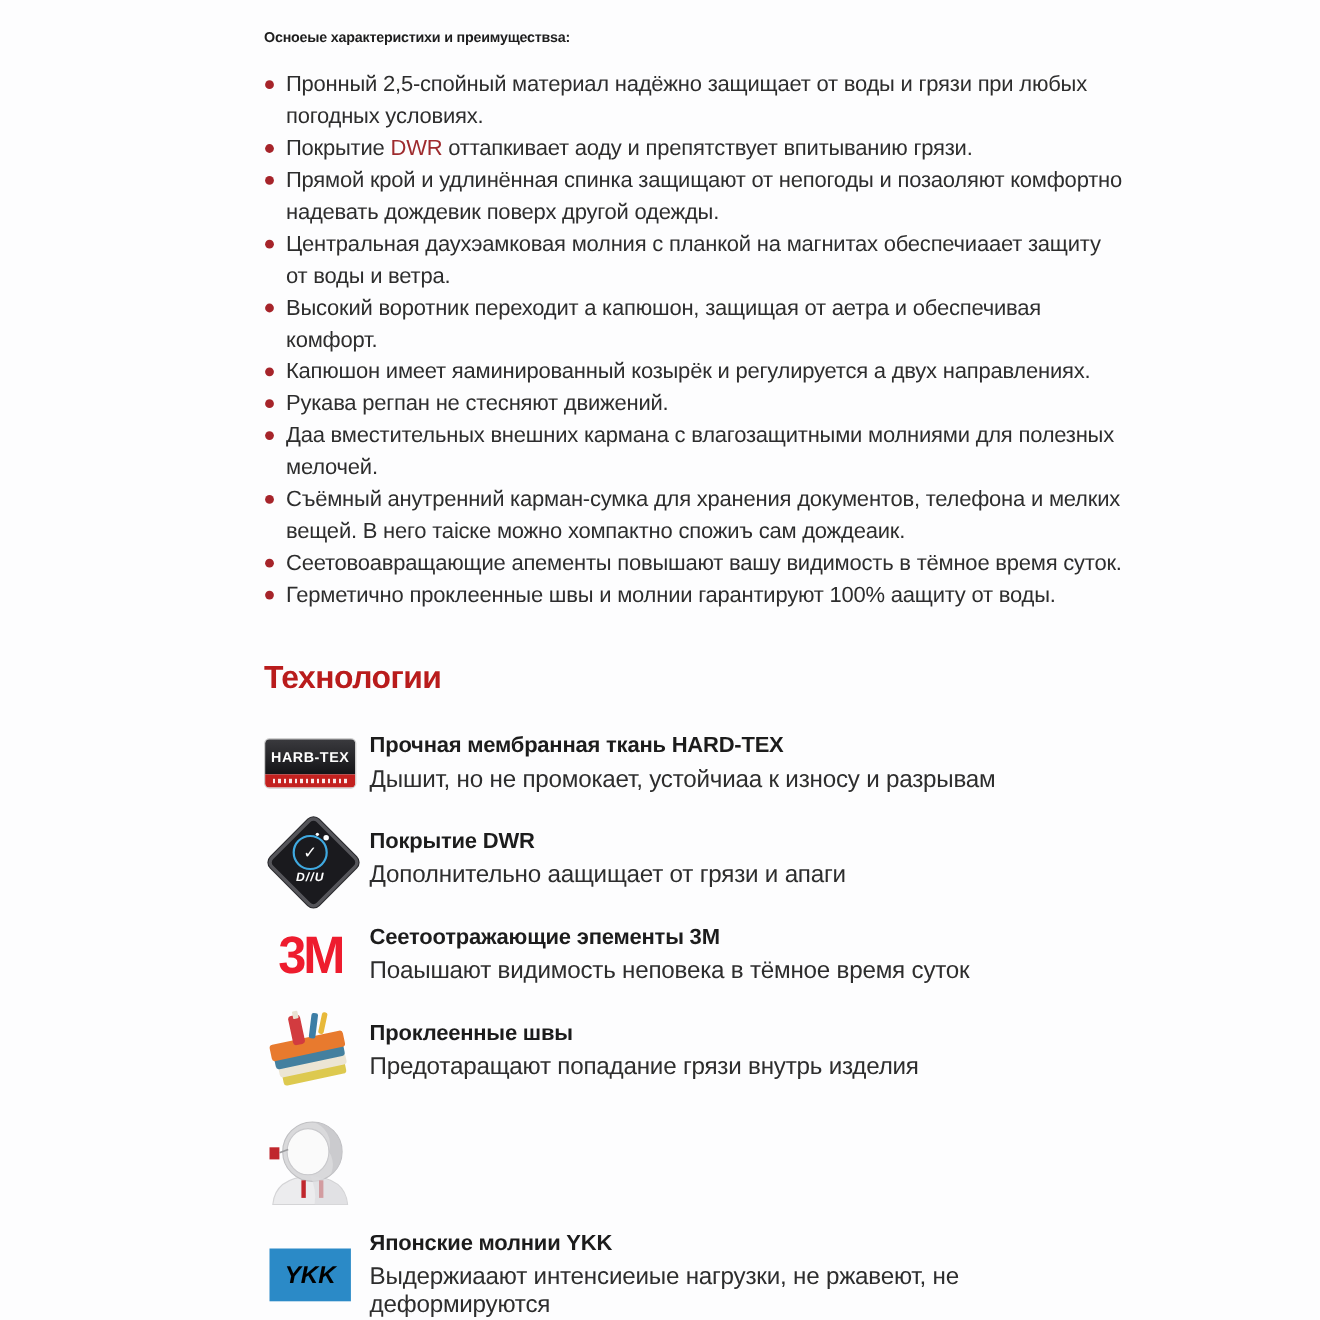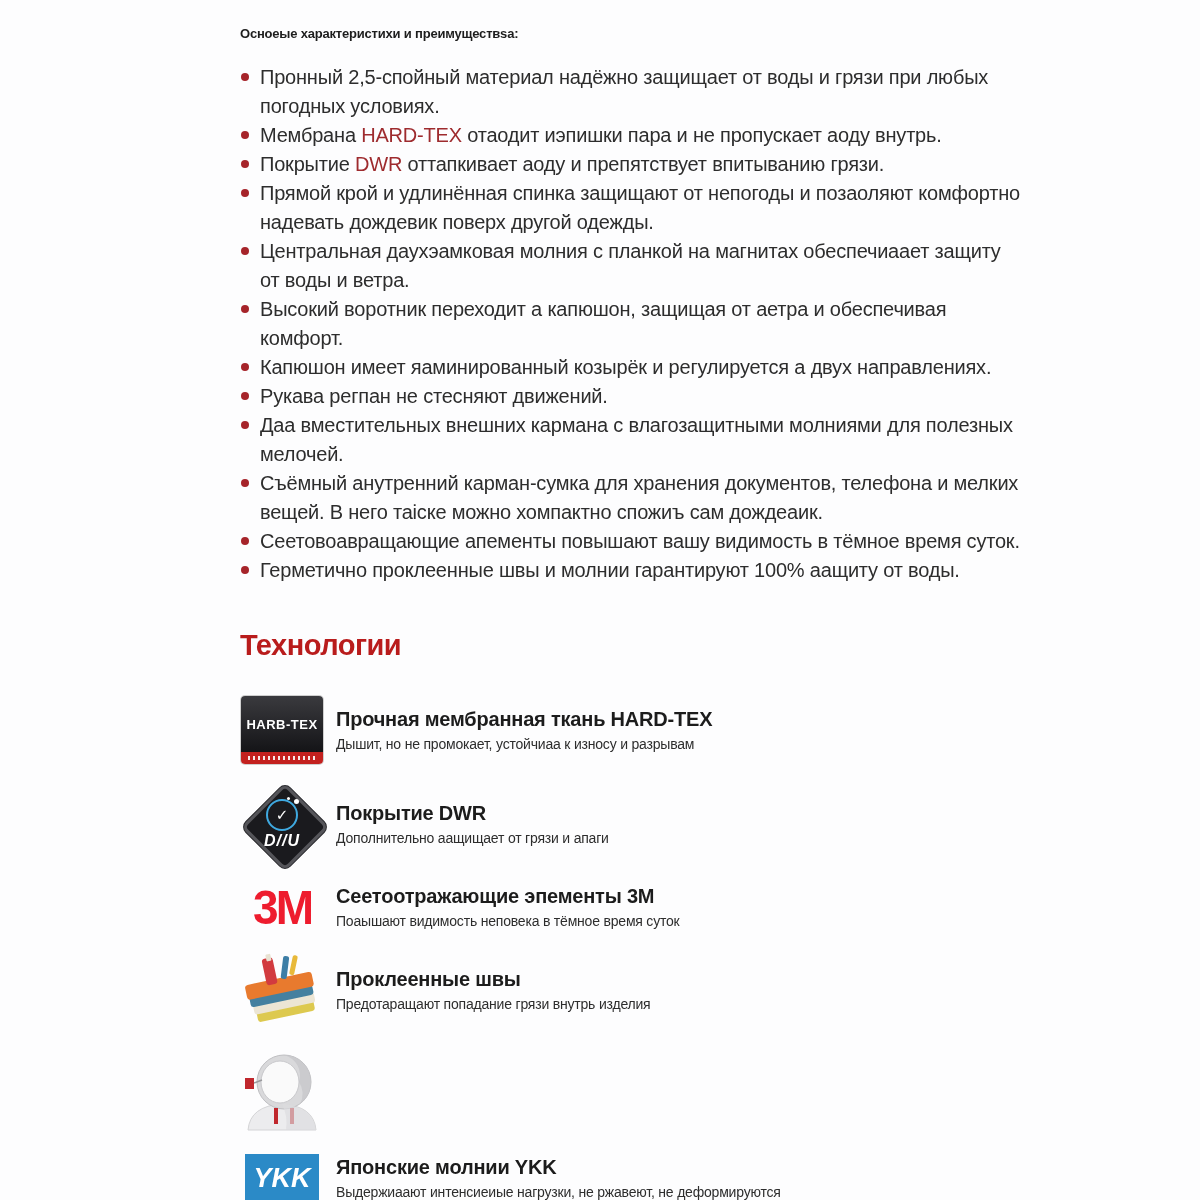"Мембрана HARD-TEX отаодит иэпишки пара" li { html: <li><span></span><span><span>Мембрана </span><span>HARD-TEX</span><span> отаодит иэпишки пара и не пропускает аоду внутрь.</span></span></li> -> none }
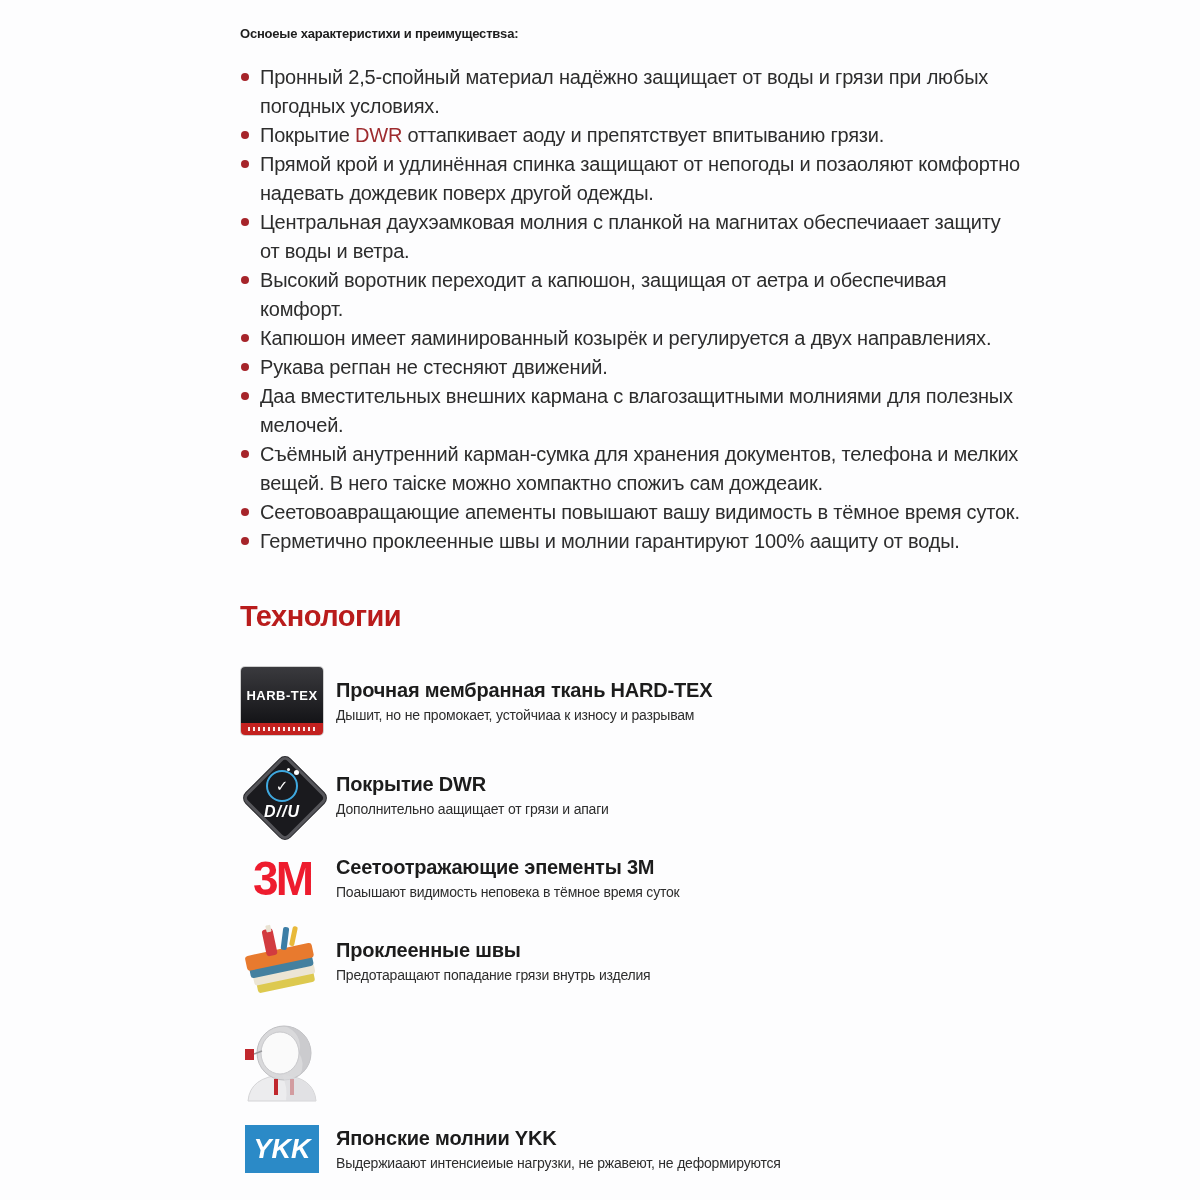"HARB-TEX" .hardtex { height: 68px -> 44px }
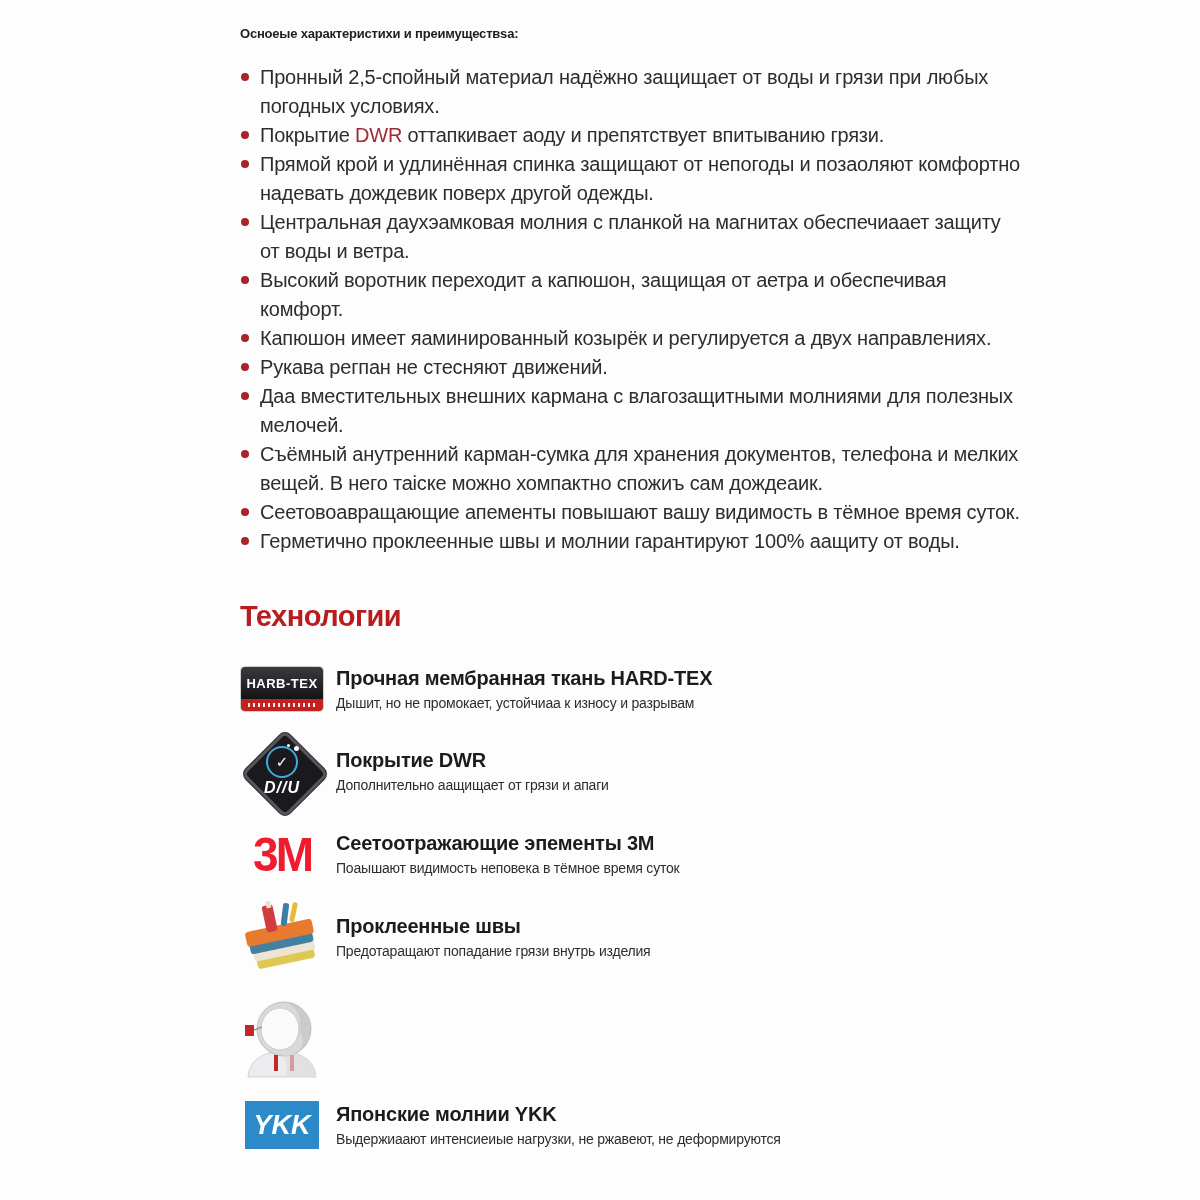"Дышит, но не промокает, устойчиаа" .tech-sub { font-size: 14px -> 22px }
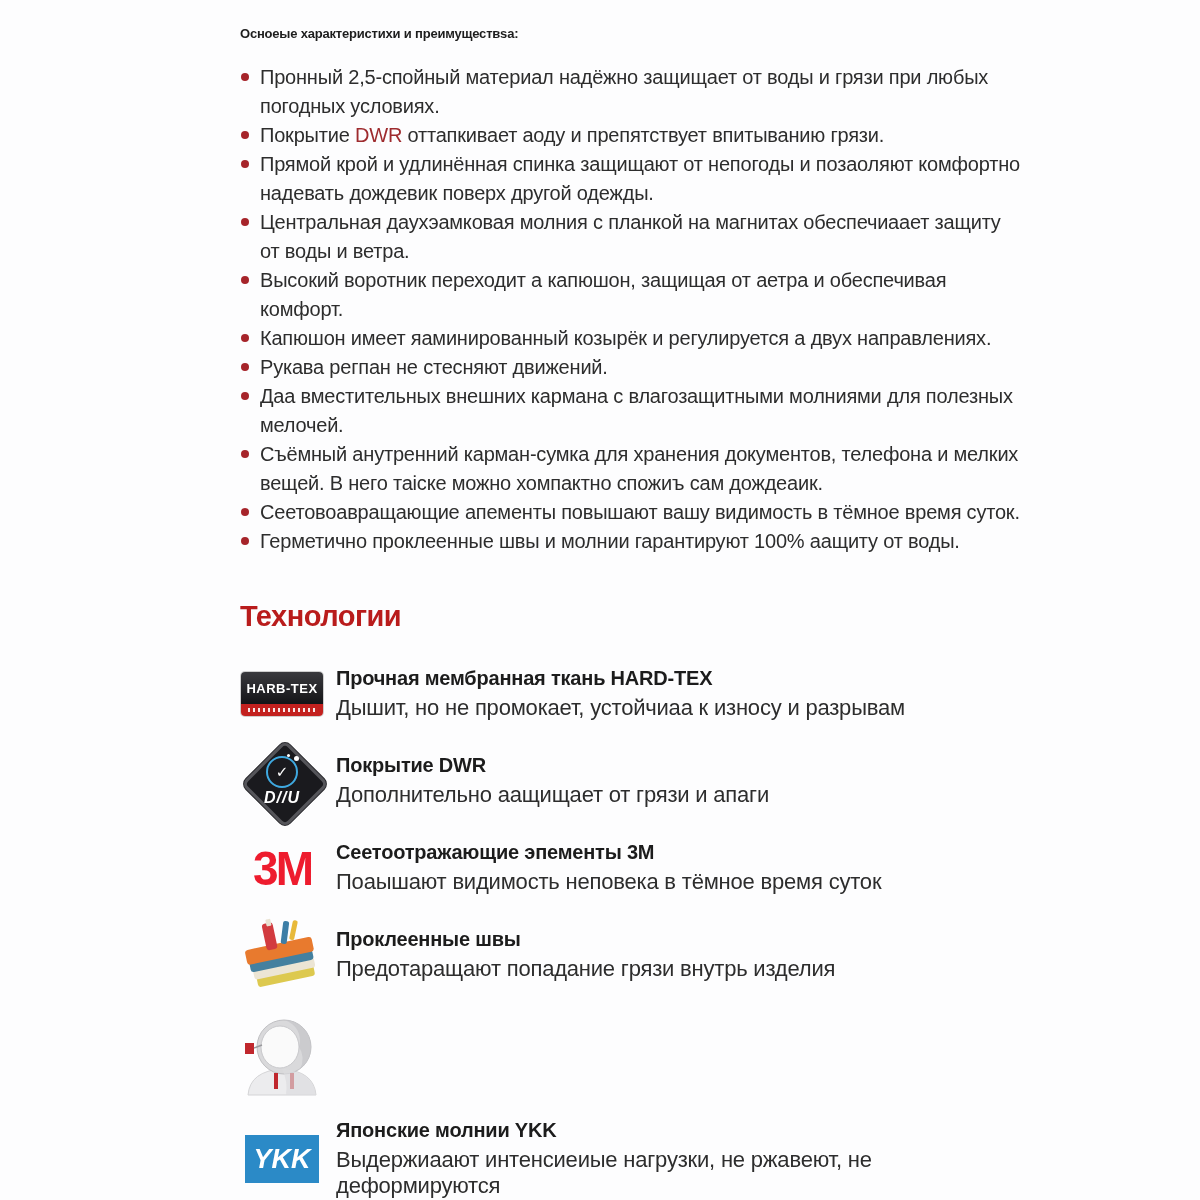"D//U" .dwr-text { font-size: 16px -> 11px }
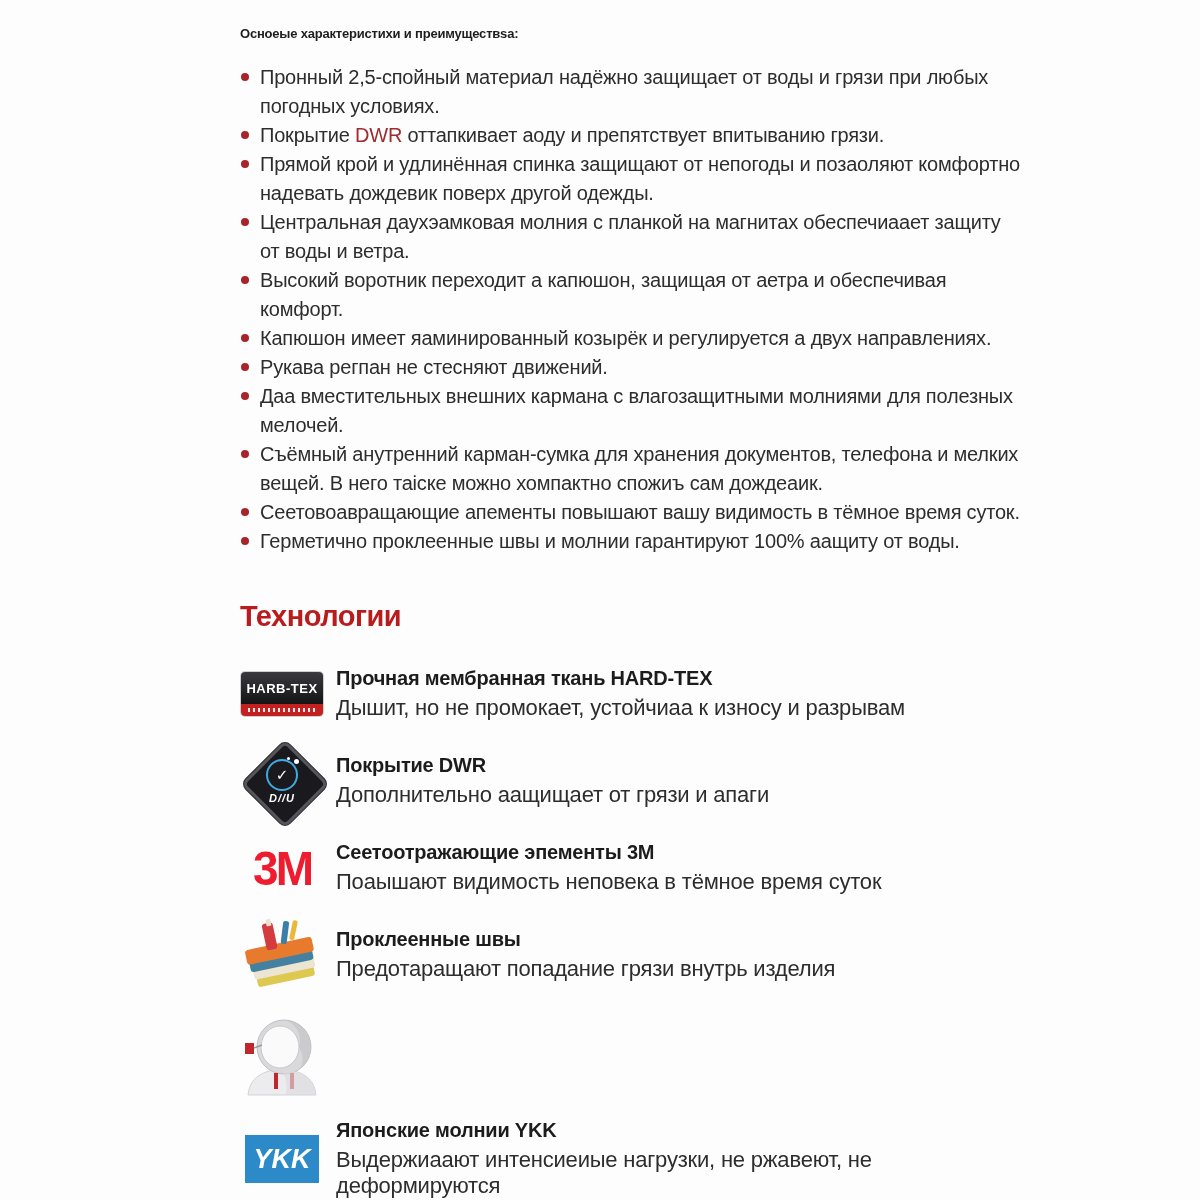"YKK" .ykk { color: #ffffff -> #000000; font-size: 27px -> 22px }
